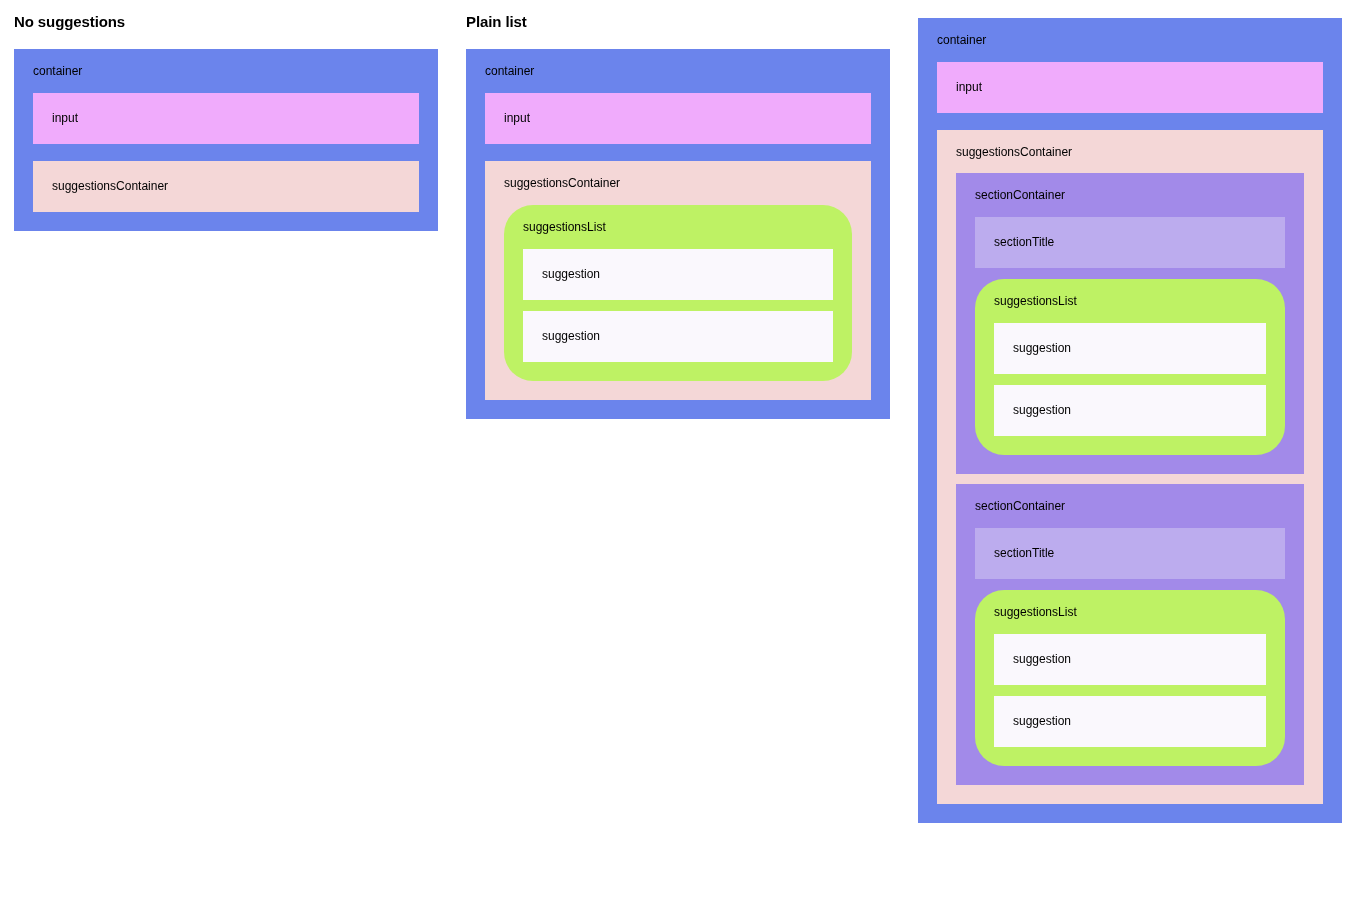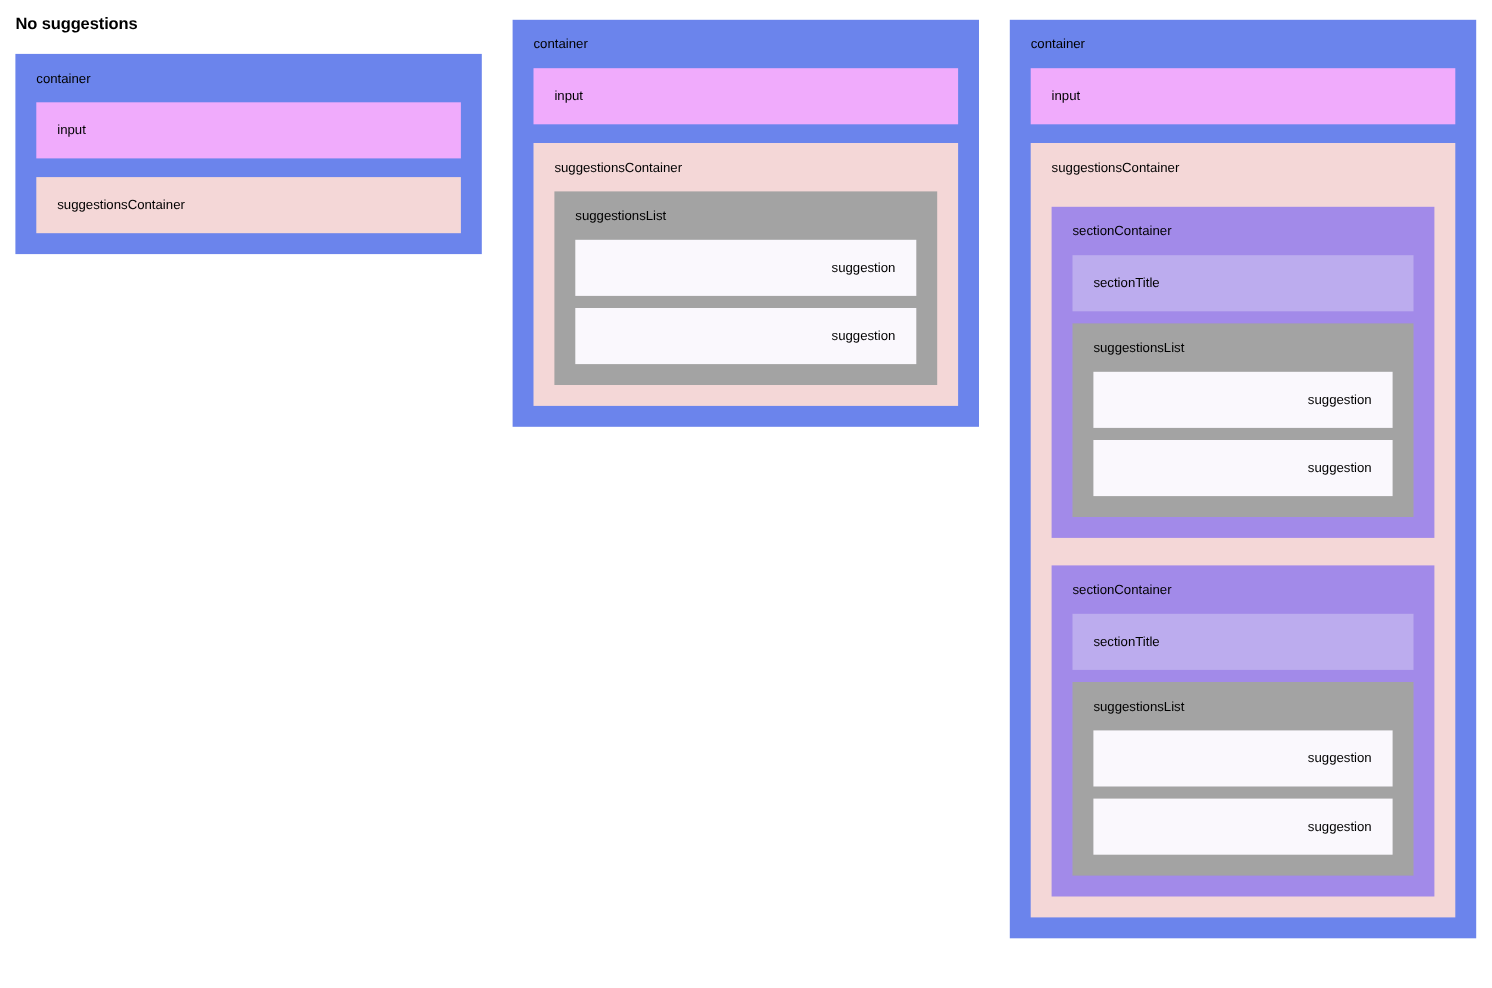"Plain list" div.column-title { html: none -> <div>Plain list</div> }
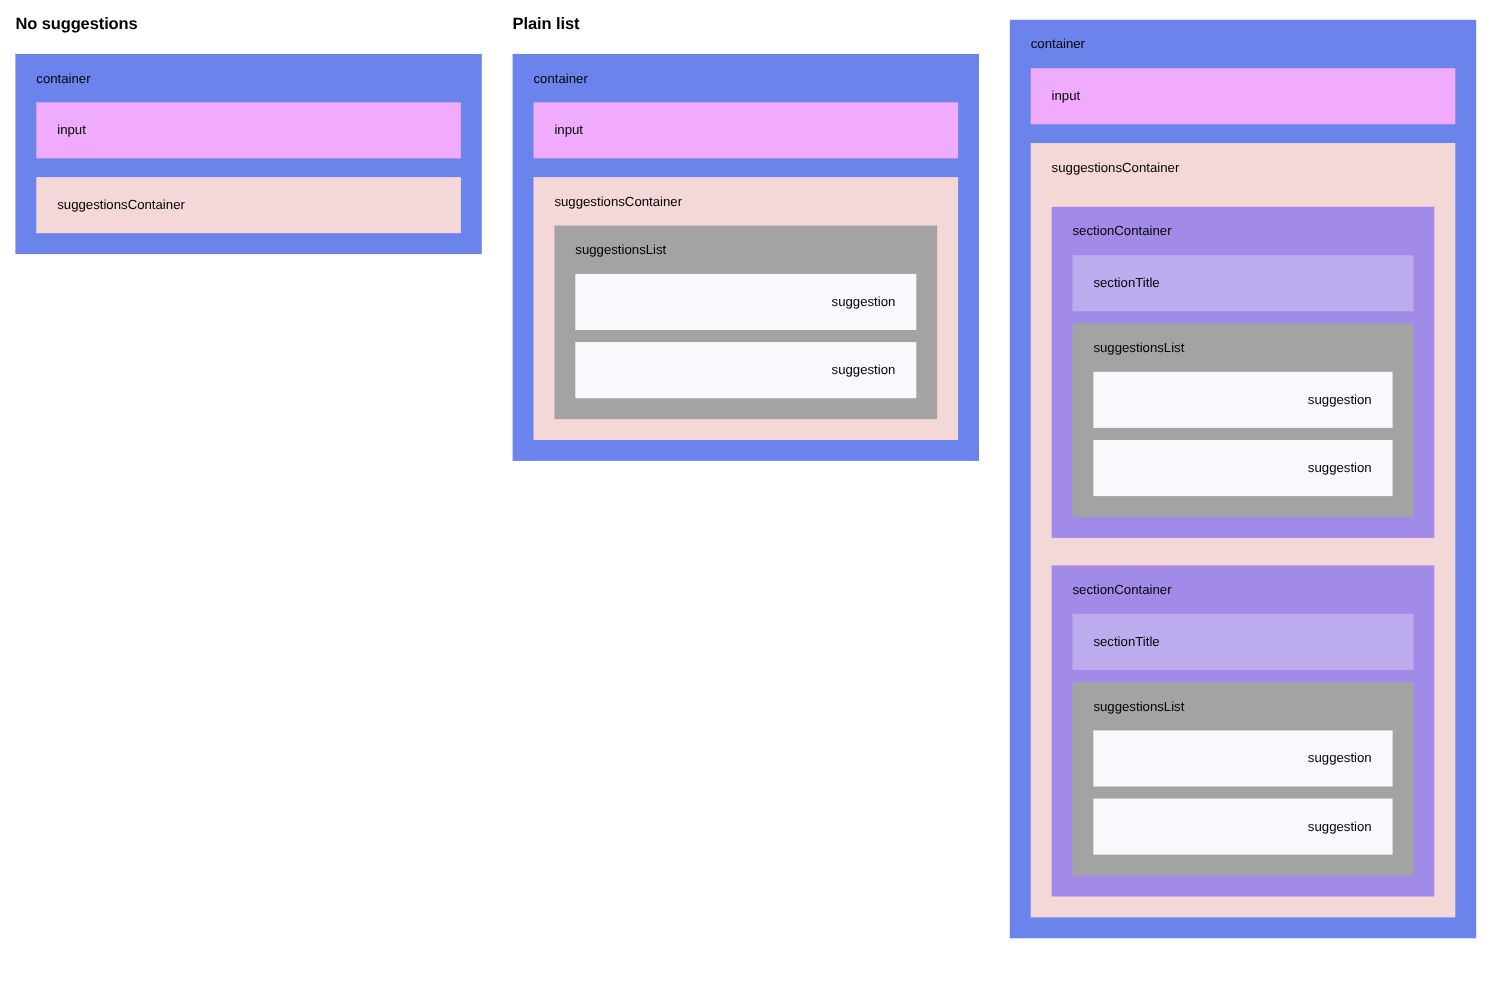"sectionContainer" .section-container-box { margin-top: 25px -> 10px }
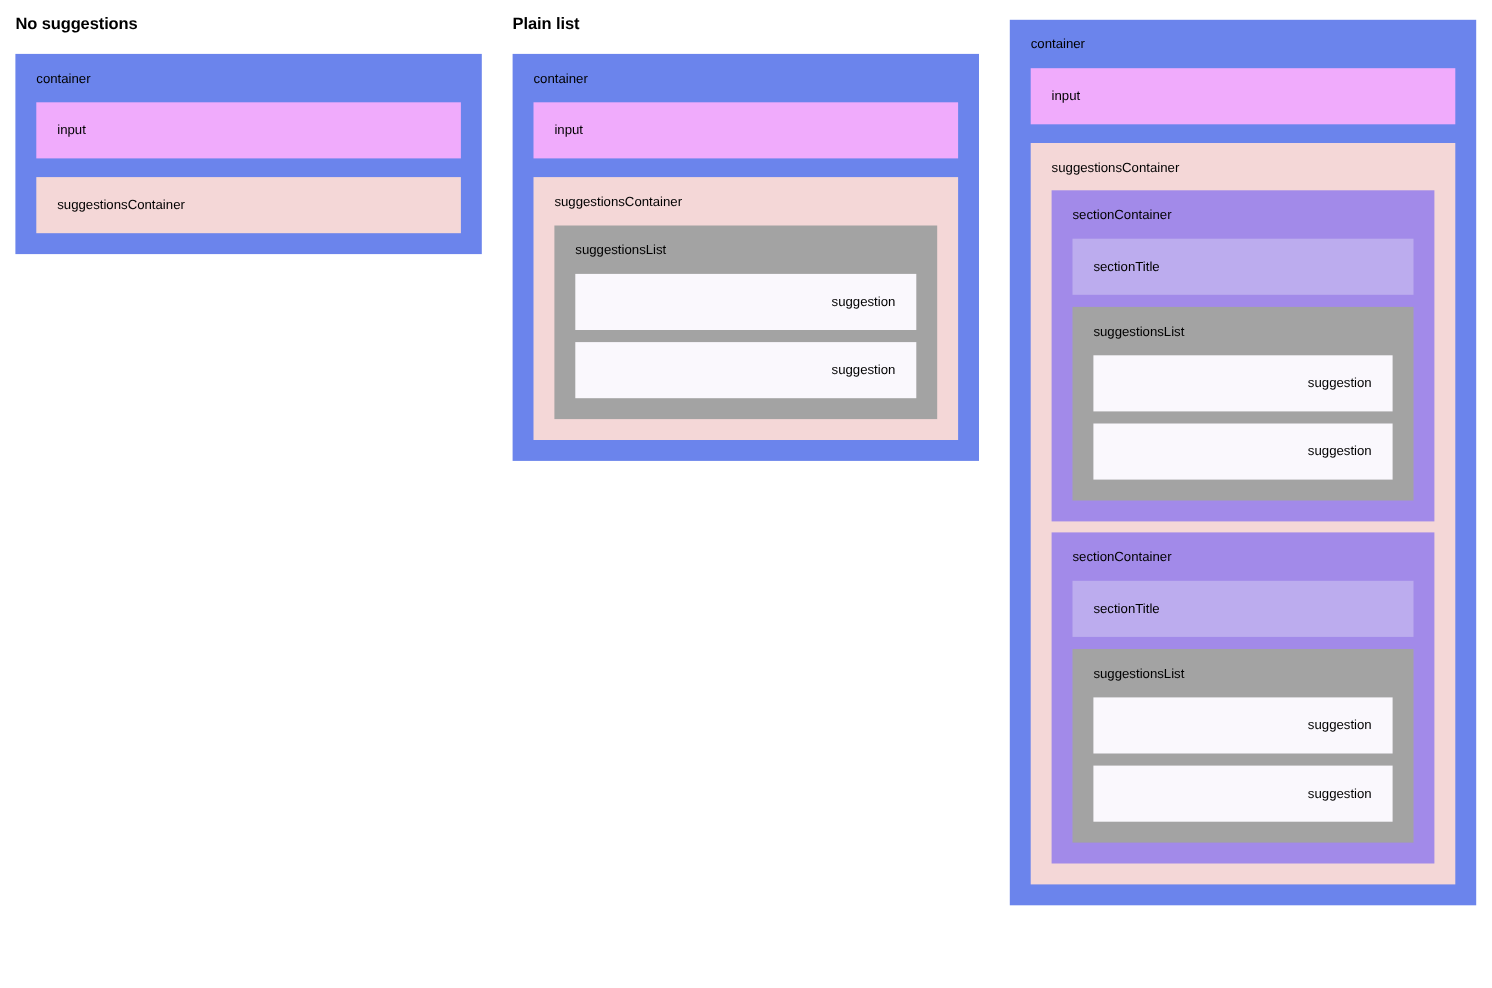"suggestionsList" .suggestions-list-box { background: #a3a3a3 -> #bef264; border-radius: none -> 29px }
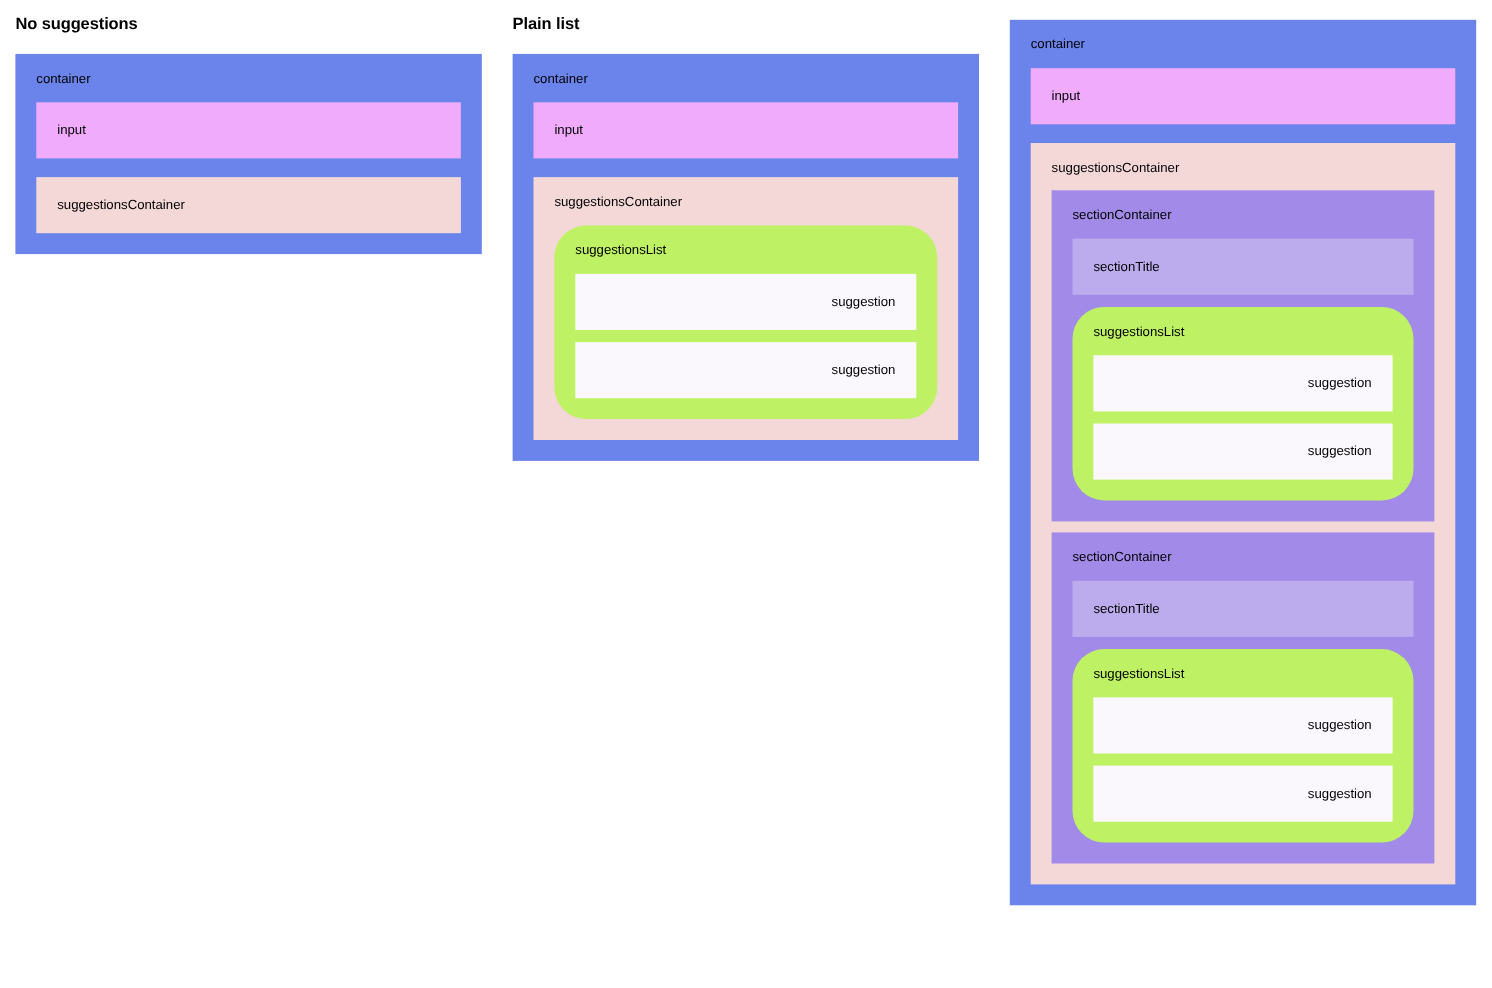"suggestion" .suggestion-box { text-align: right -> none }
